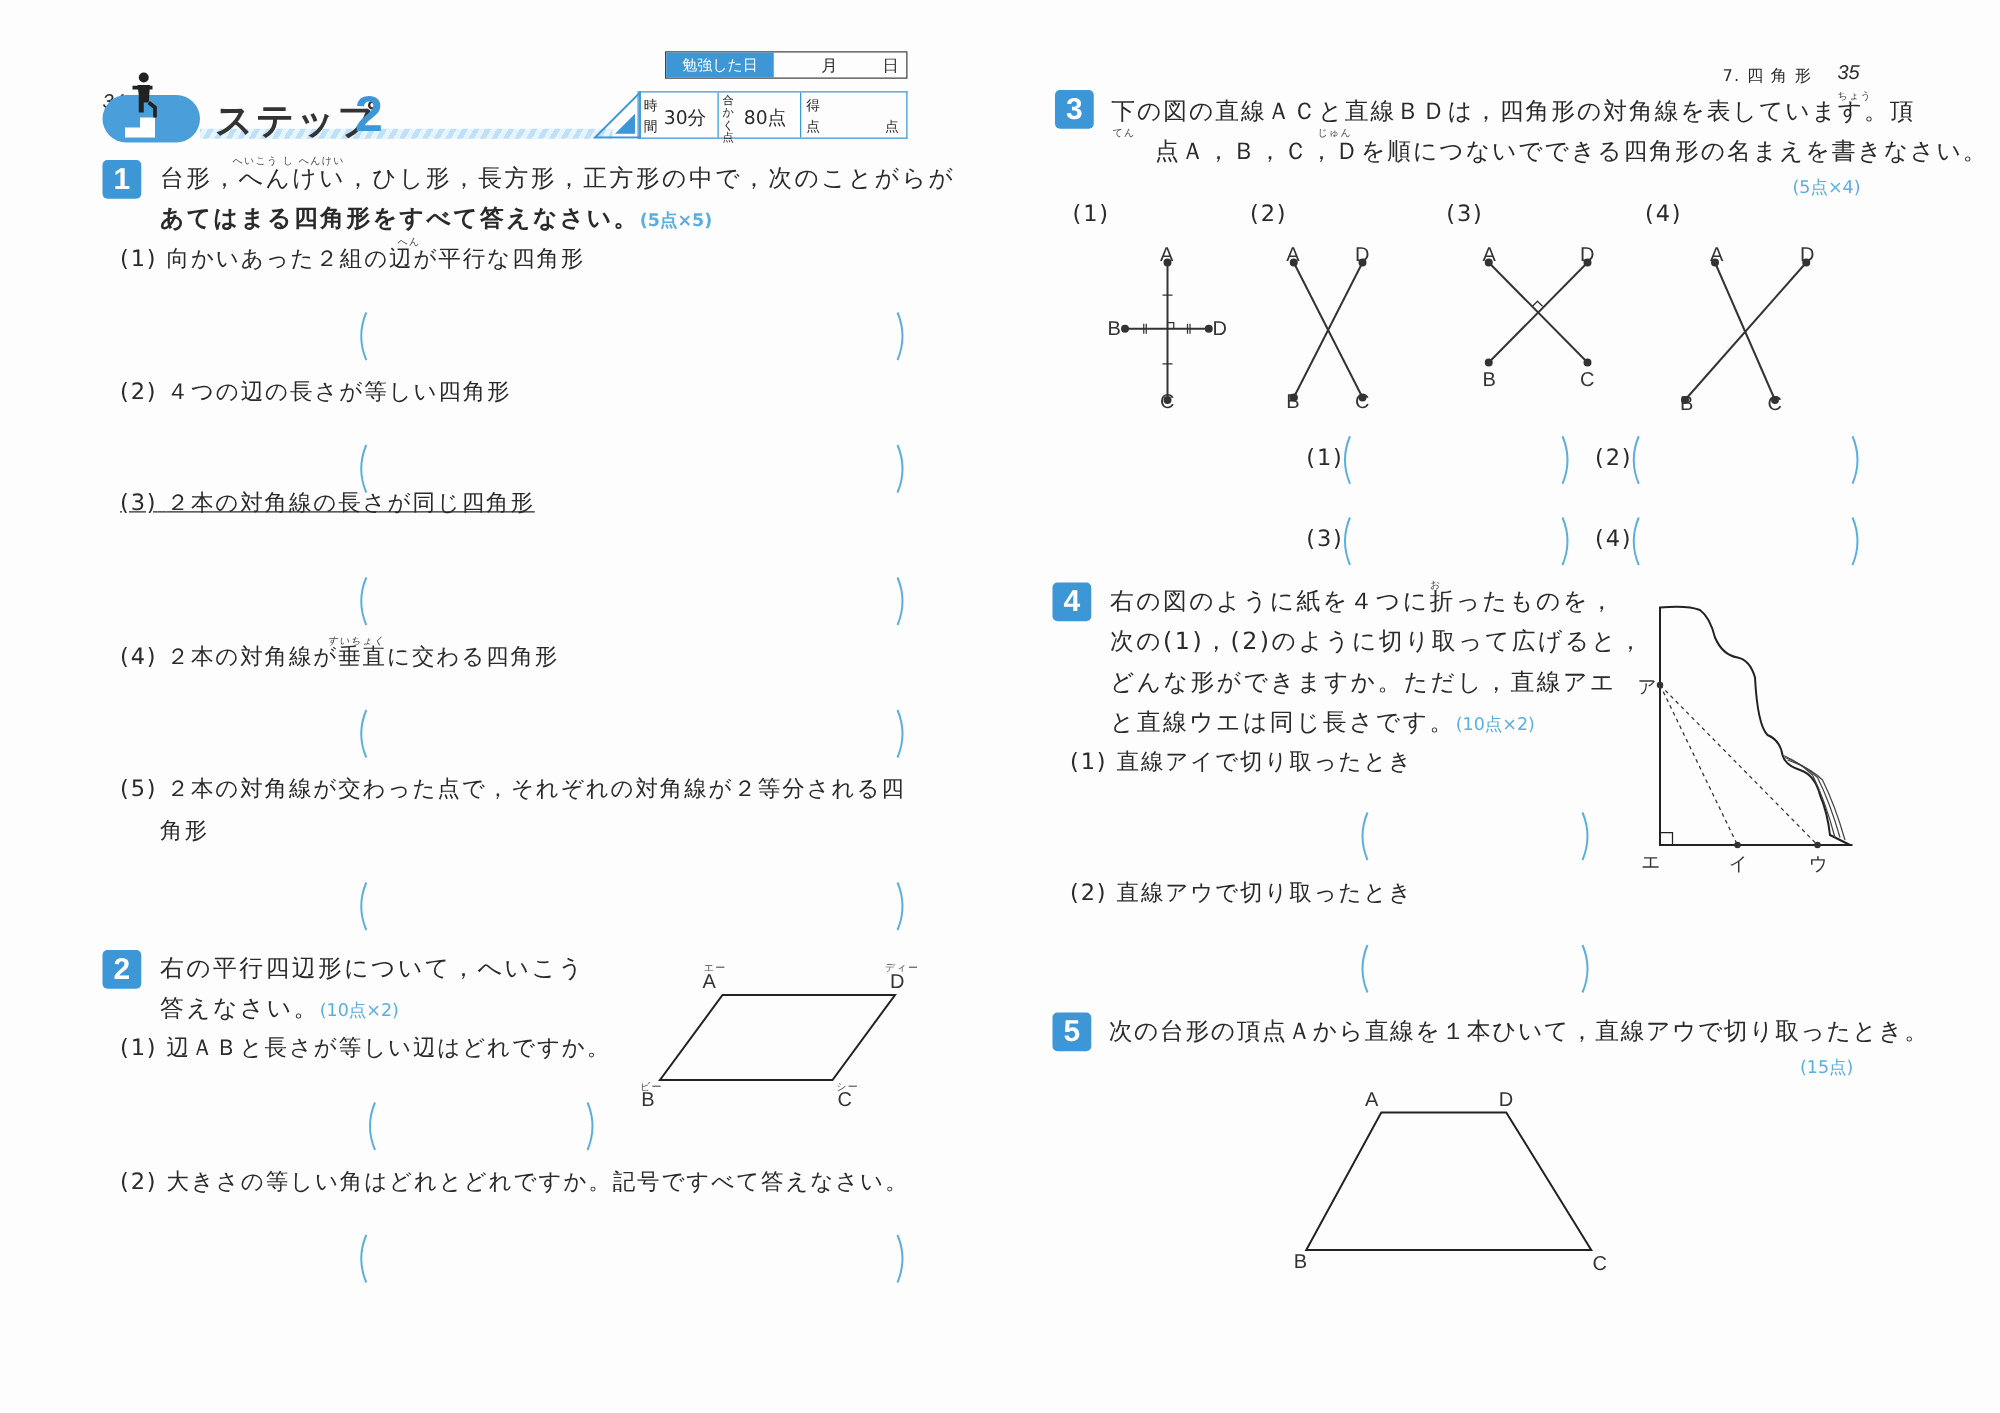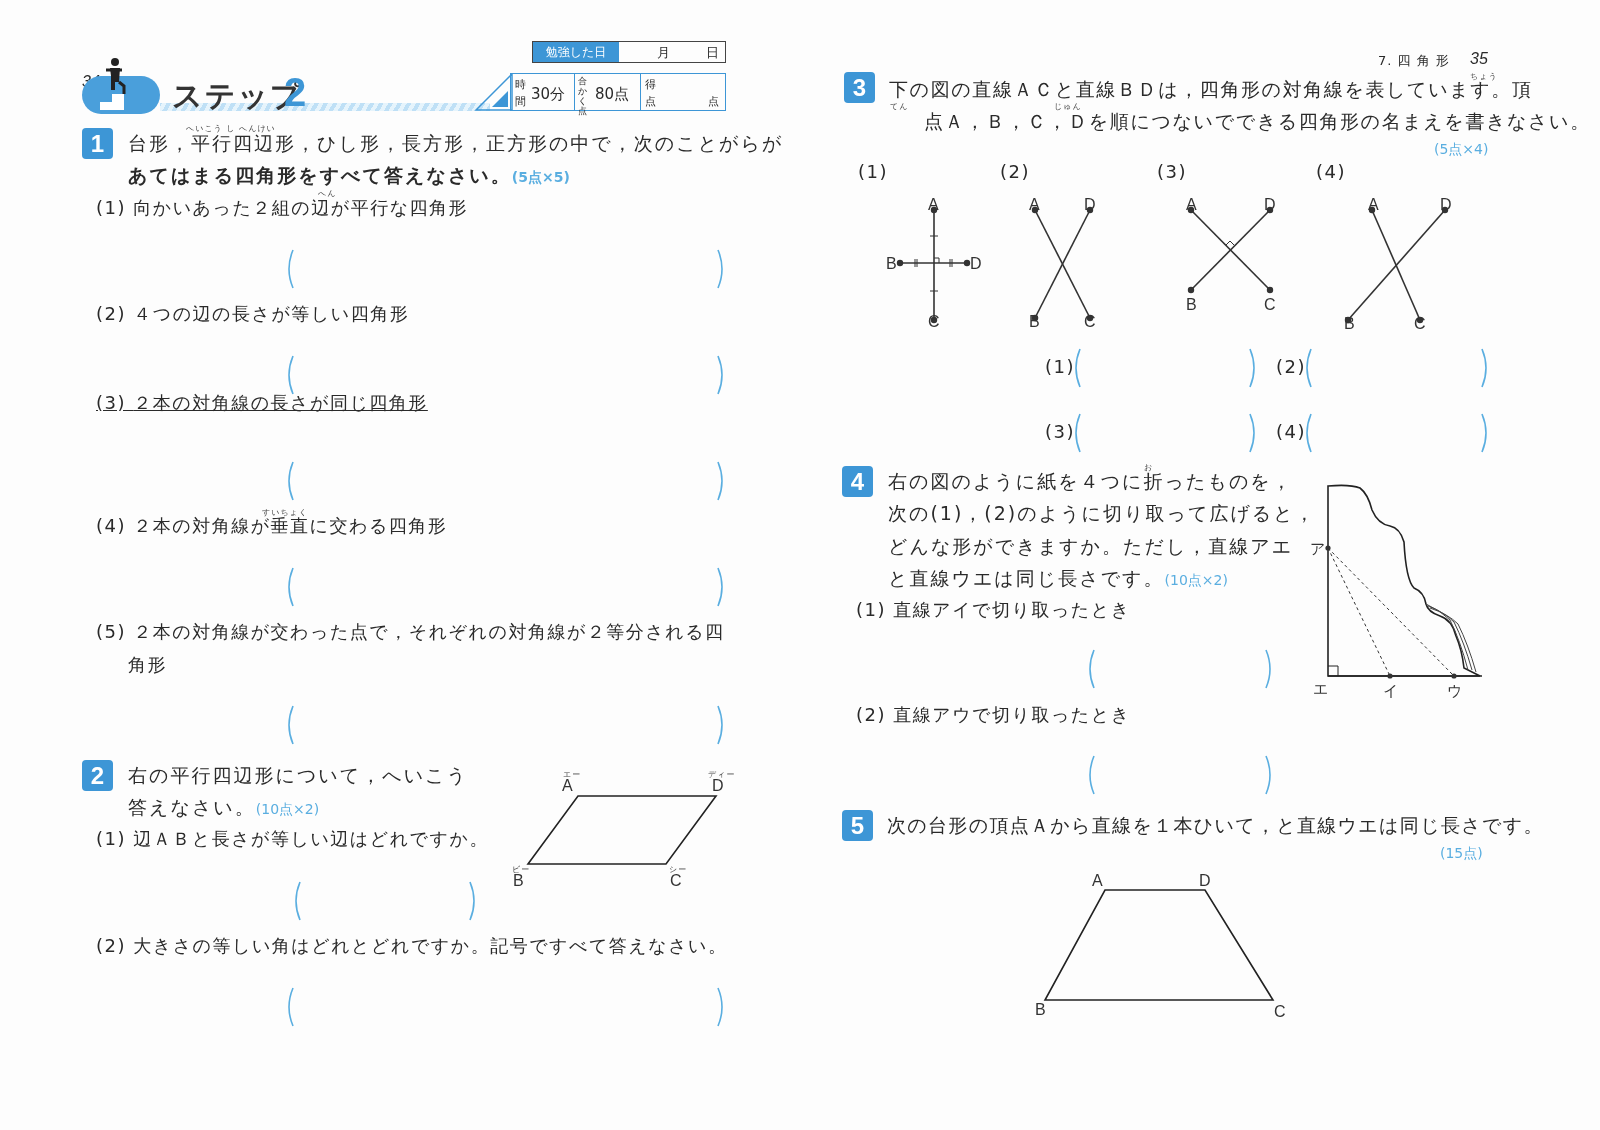"台形，平行四辺形，ひし形，長方形，正方形の中で，次のことがらが" div.abs { text: 平行四辺形 -> へんけい }
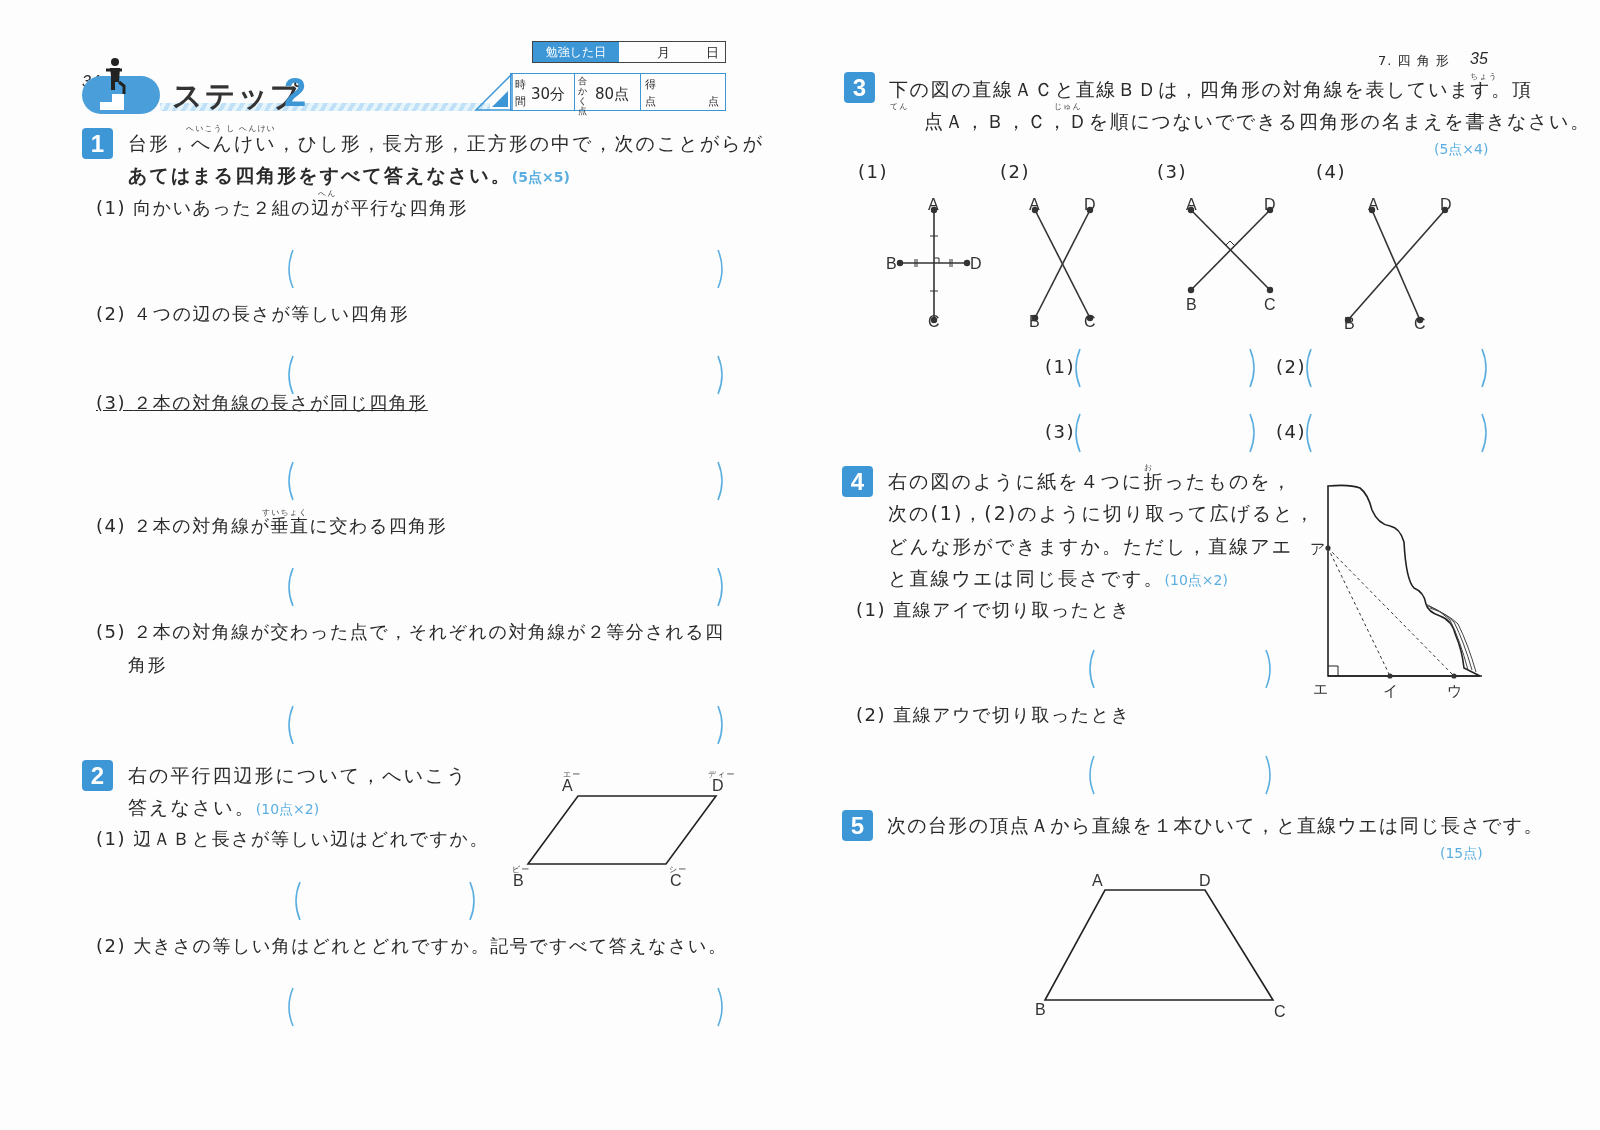"すいちょく" div.ruby { font-style: none -> italic }
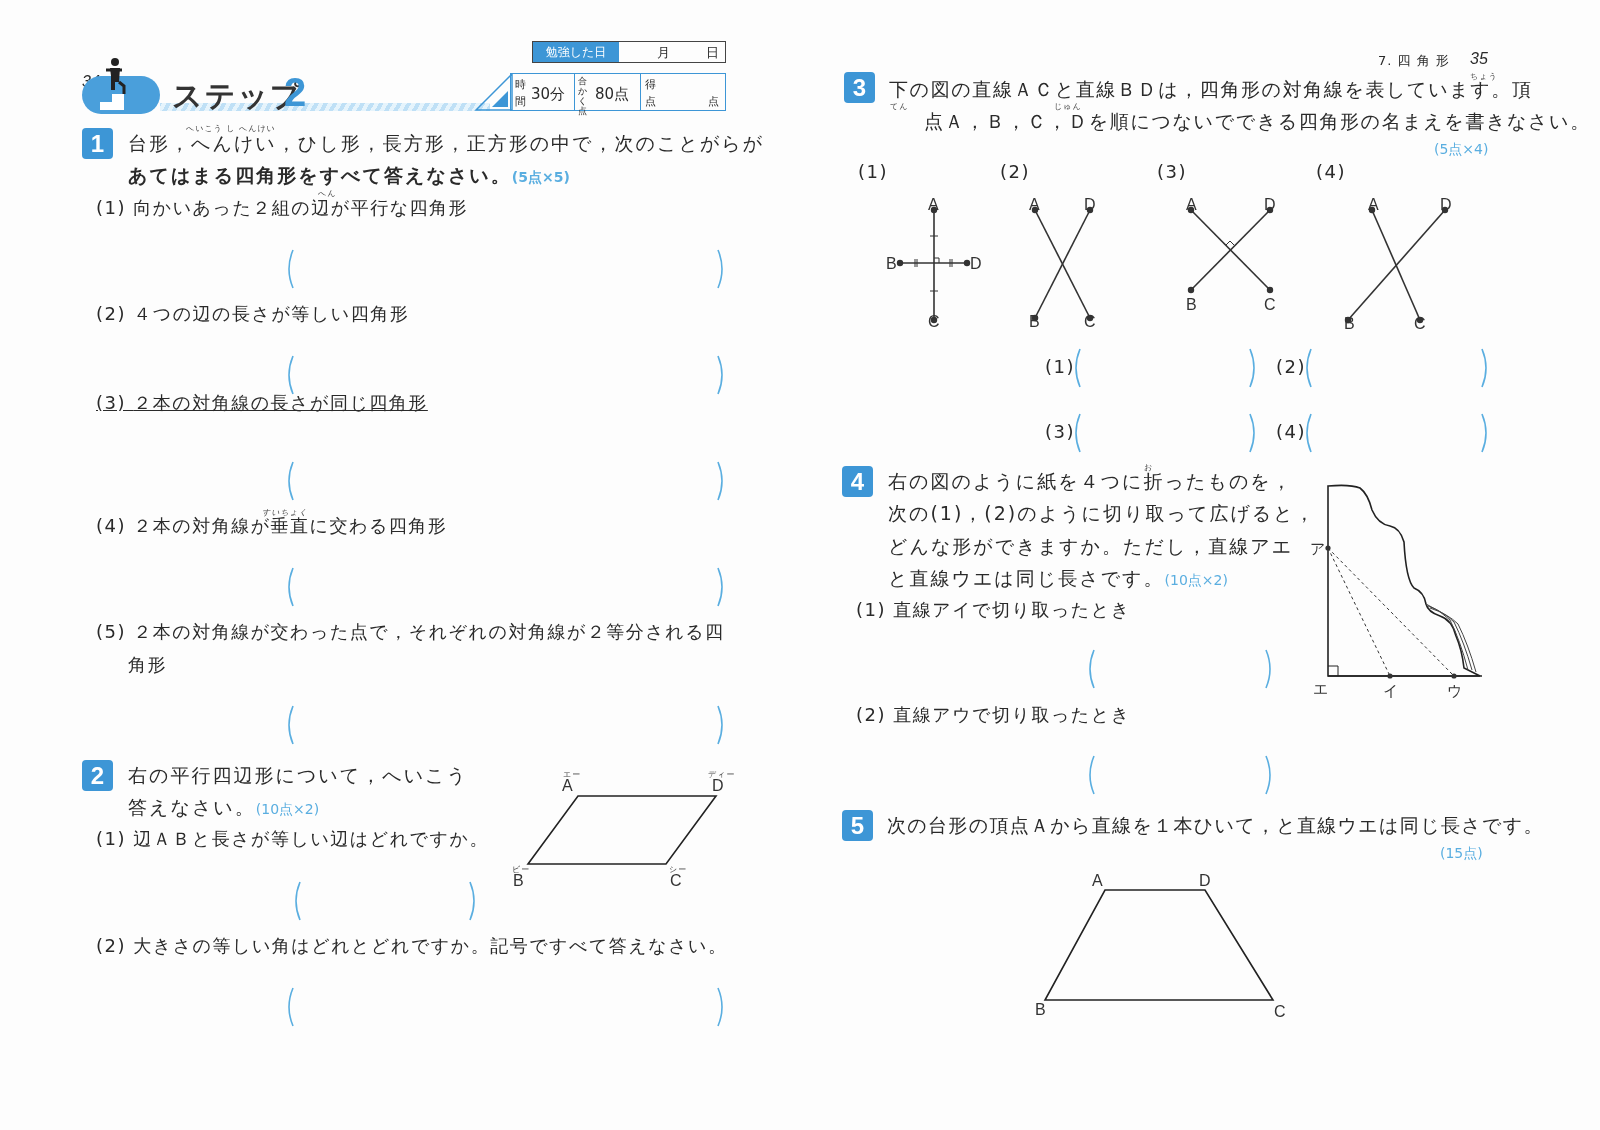"次の台形の頂点Ａから直線を１本ひいて，と直線ウエは同じ長さです。" div.abs { text: と直線ウエは同じ長さです -> 直線アウで切り取ったとき }
